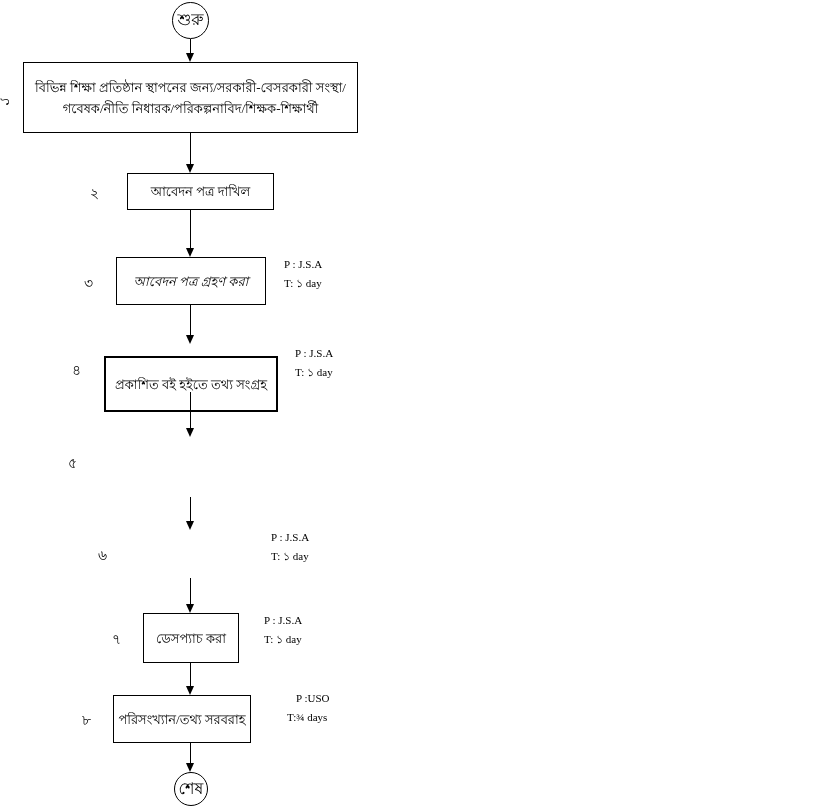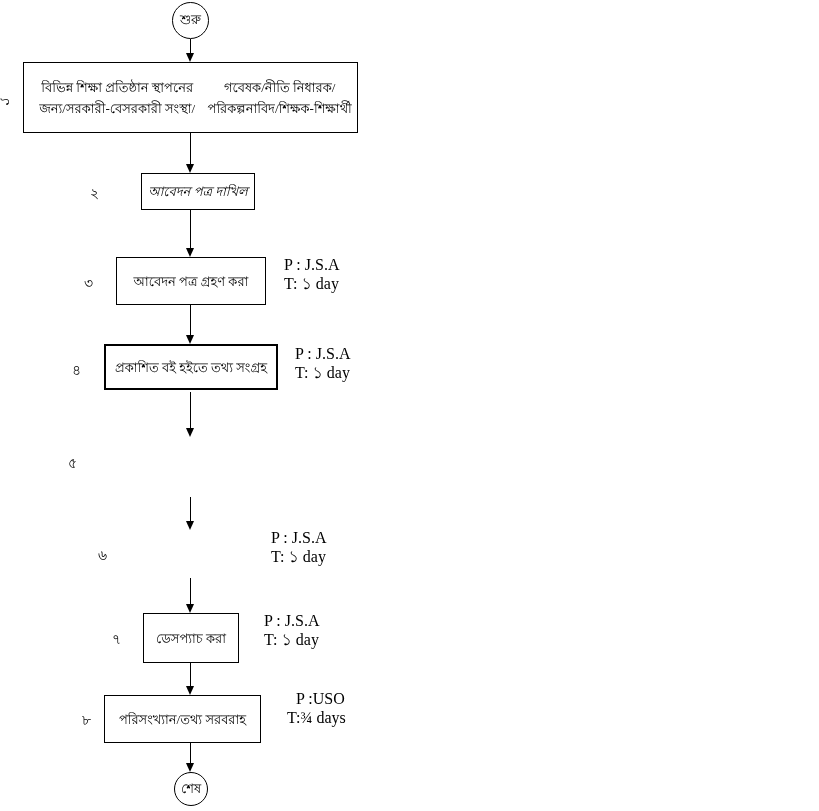"শুরু" .terminal { font-size: 13px -> 16px }
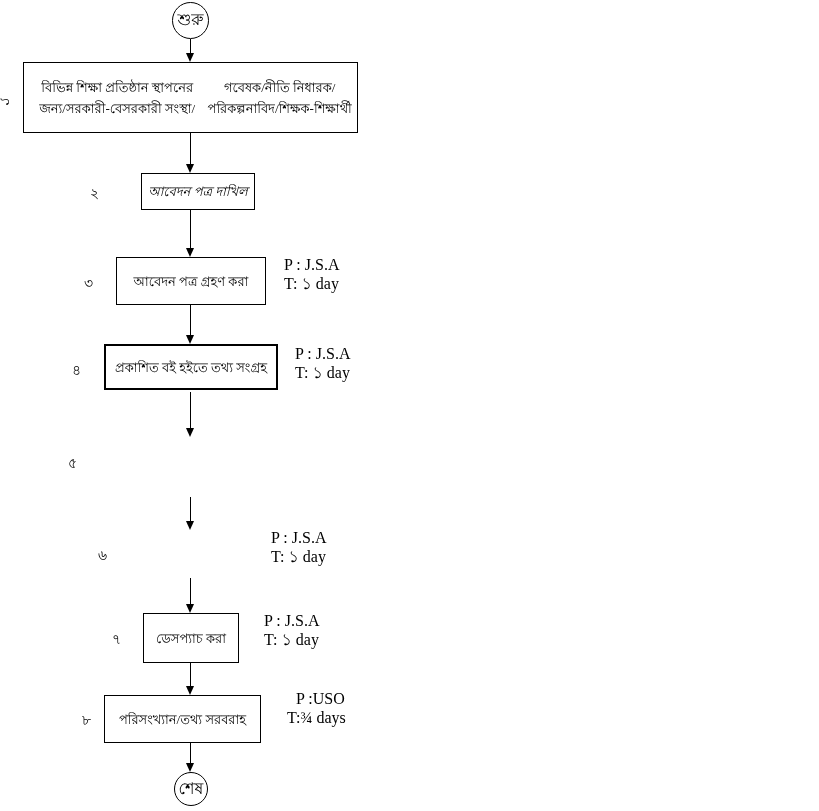"বিভিন্ন শিক্ষা প্রতিষ্ঠান স্থাপনের" .box { flex-direction: row -> column }
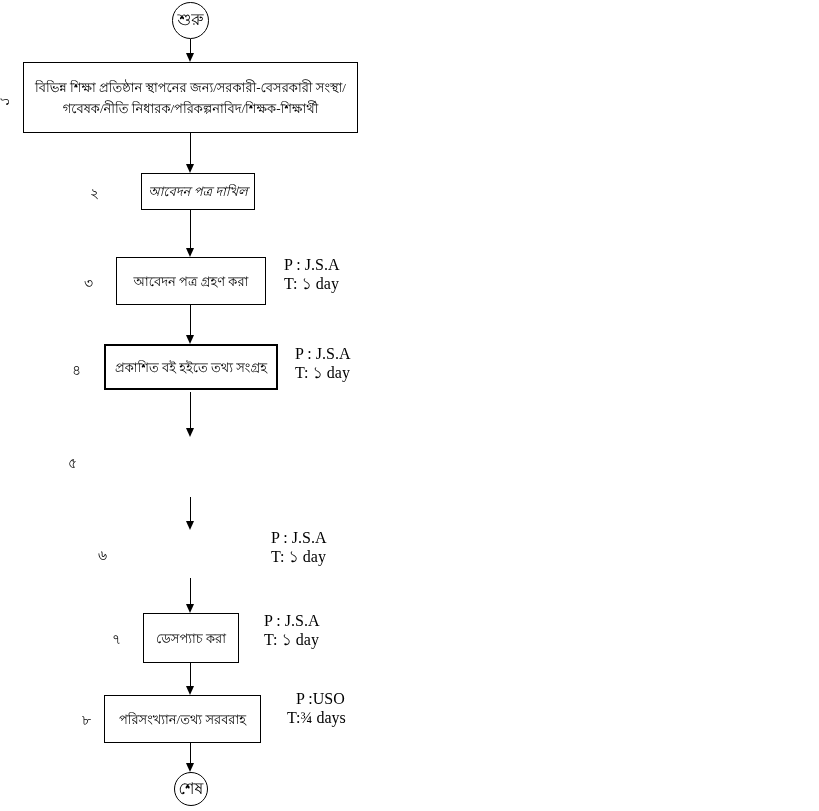"আবেদন পত্র দাখিল" div.box { font-style: italic -> none; left: 141px -> 127px; width: 114px -> 147px }
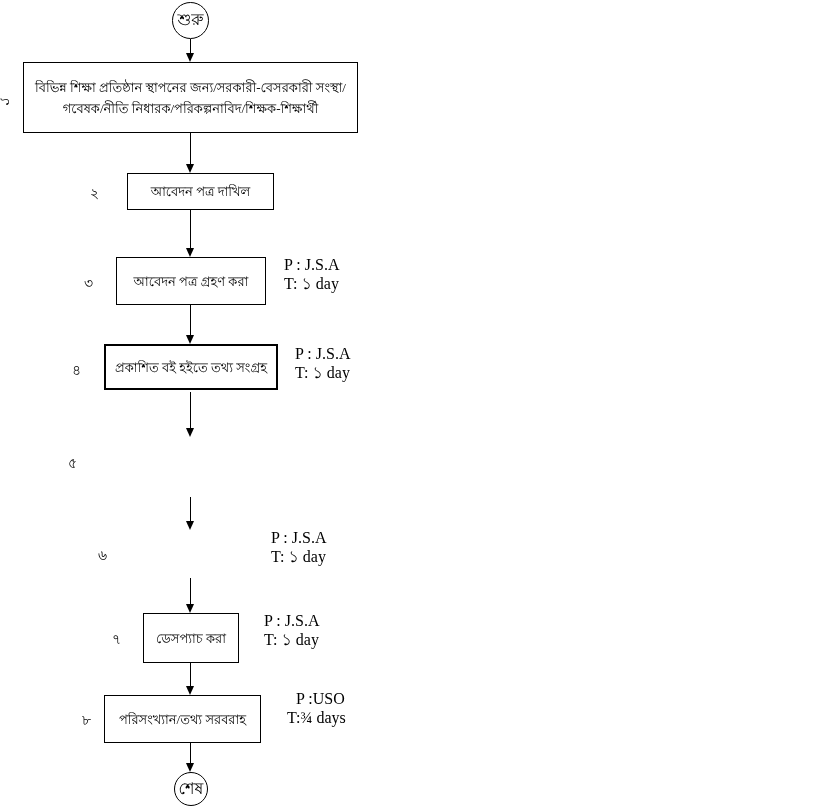"P : J.S.A" .annot { font-size: 16px -> 11px }
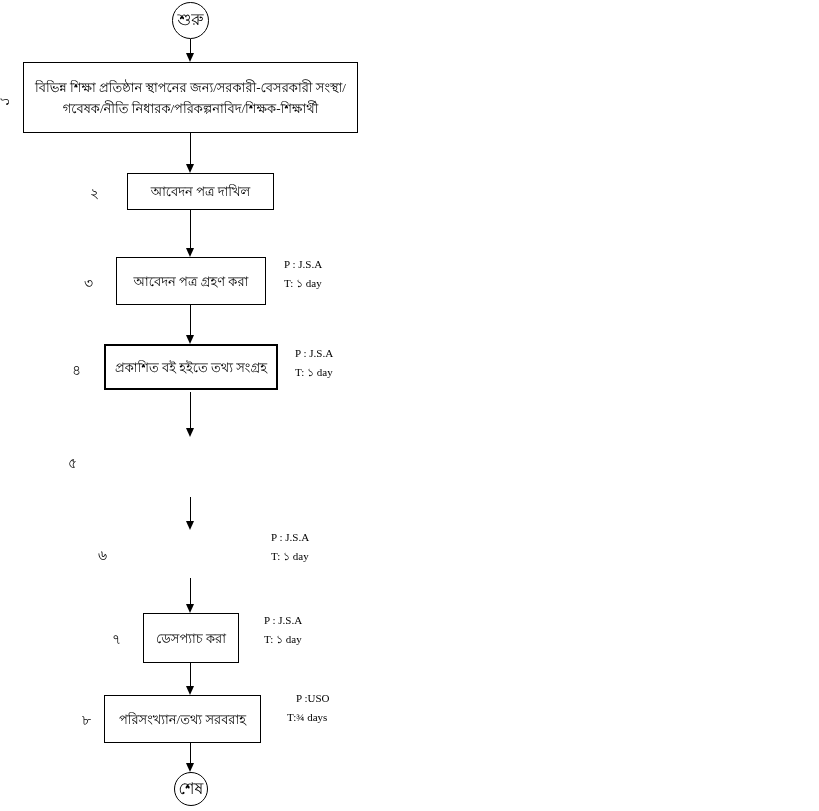"আবেদন পত্র গ্রহণ করা" div.box { font-style: none -> italic }
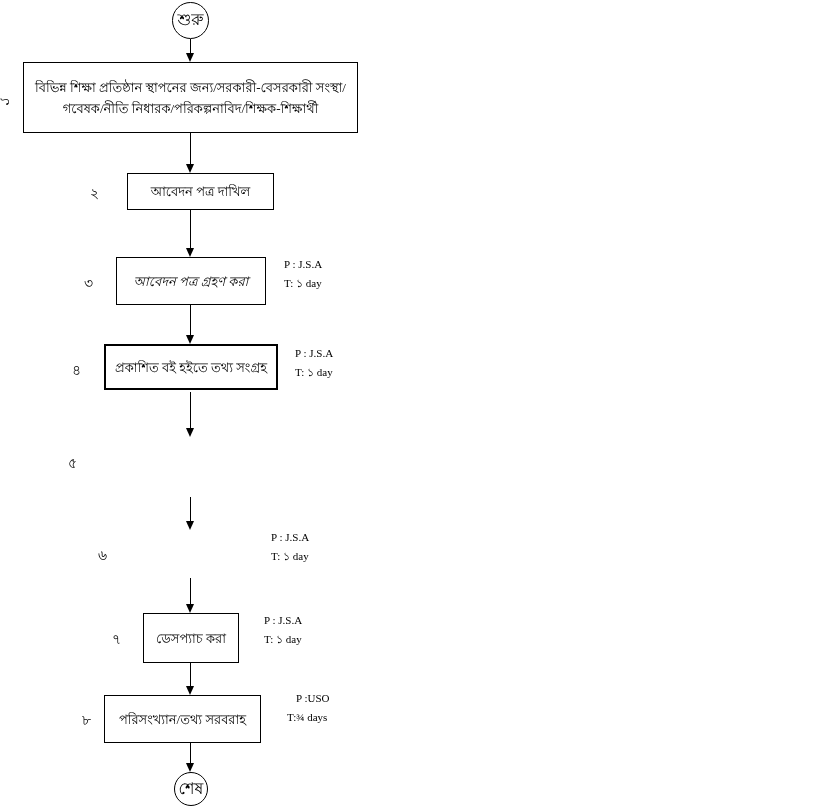"প্রকাশিত বই হইতে তথ্য সংগ্রহ" div.box { height: 46px -> 56px; top: 344px -> 356px }
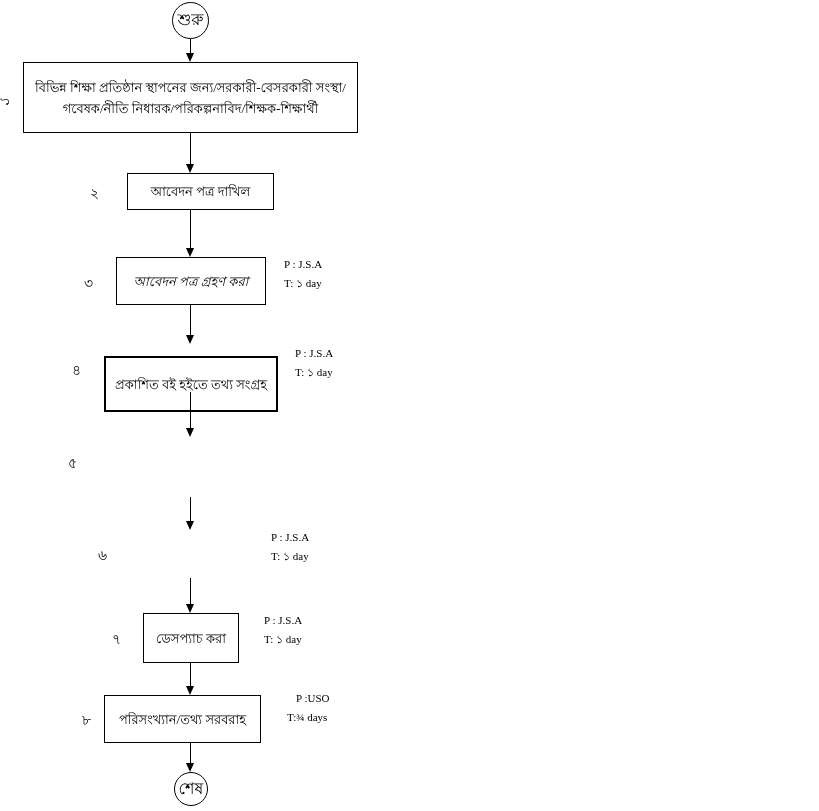"পরিসংখ্যান/তথ্য সরবরাহ" div.box { left: 104px -> 113px; width: 157px -> 138px }
